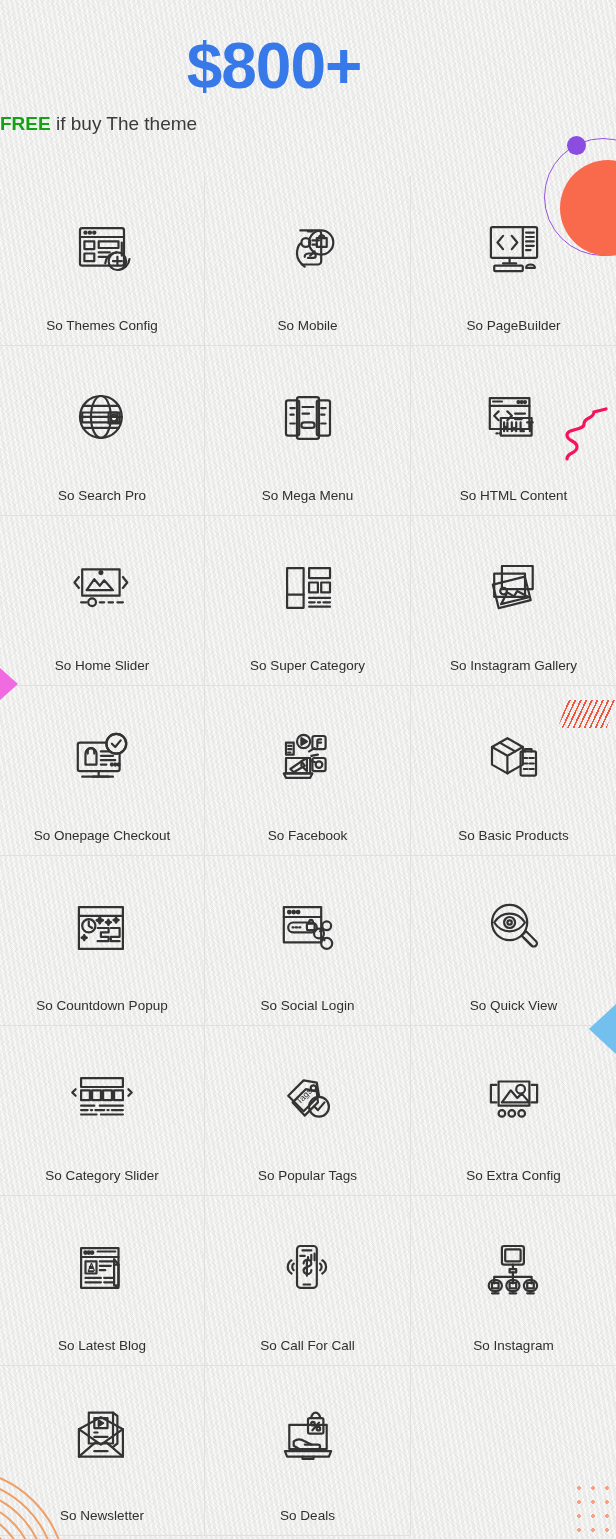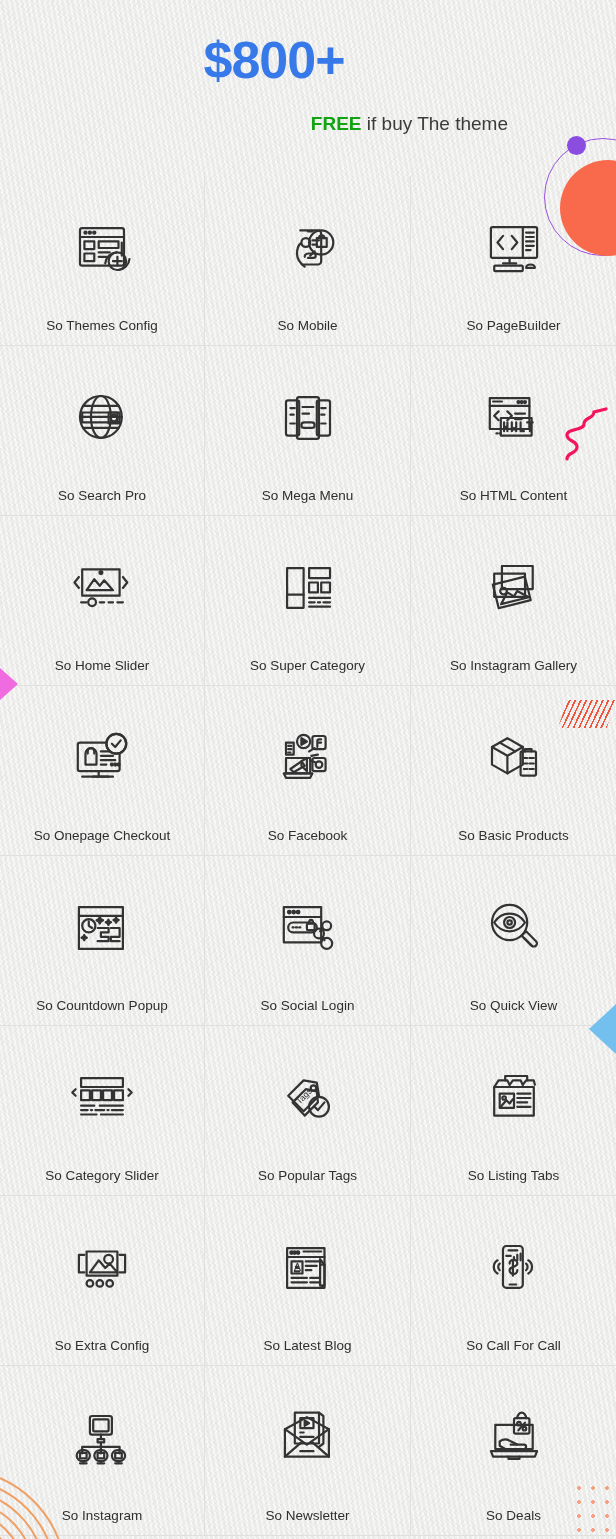"$800+" #price { font-size: 52px -> 64px }
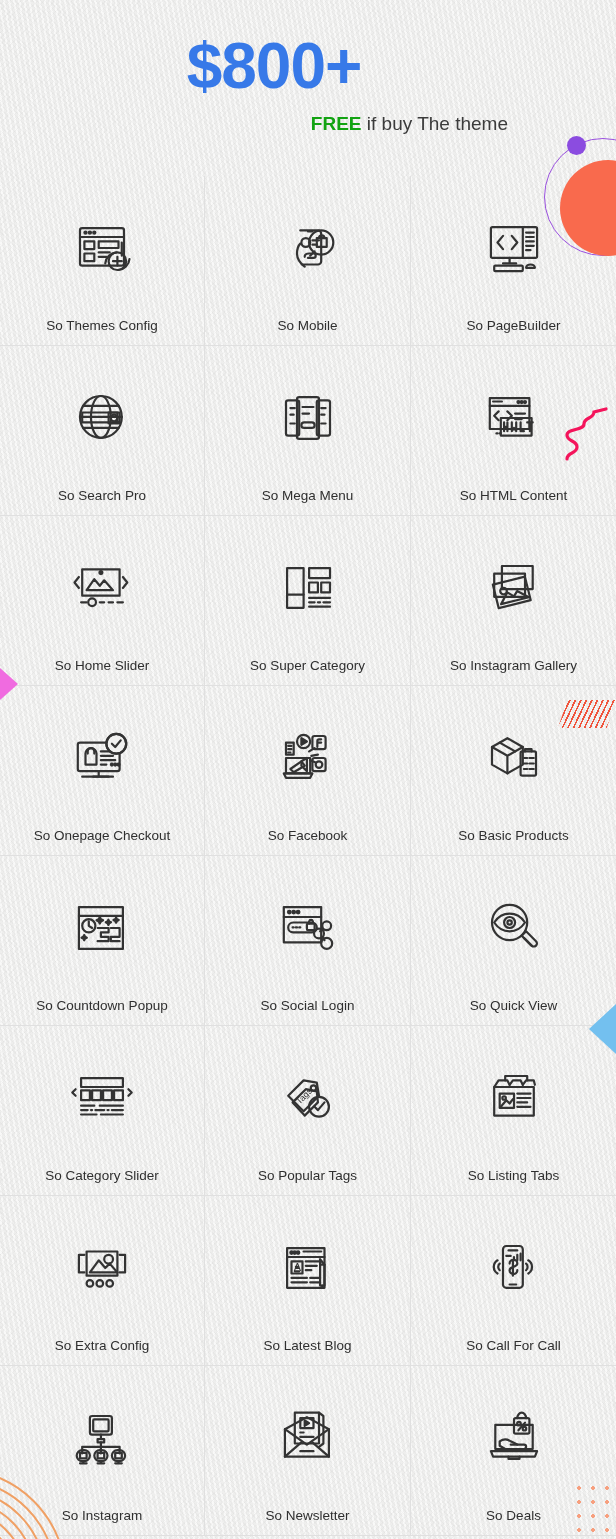"FREE if buy The theme" #subline { text-align: right -> left }
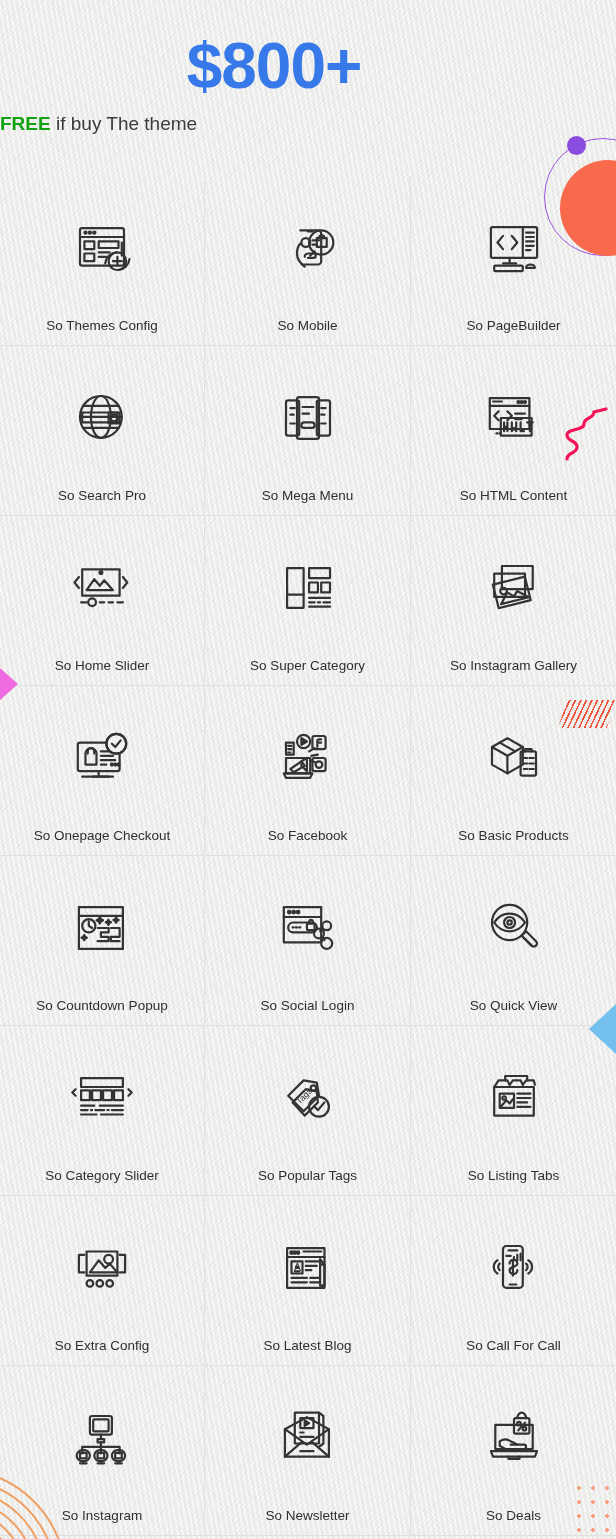"So Listing Tabs" div.cell { html: <div> <div> <svg> <path></path> <path></path> <path></path> <path></path> <path></path> <rect></rect> <circle></circle> <path></path> <path></path> </svg> </div> <div>So Listing Tabs</div> </div> -> none }
